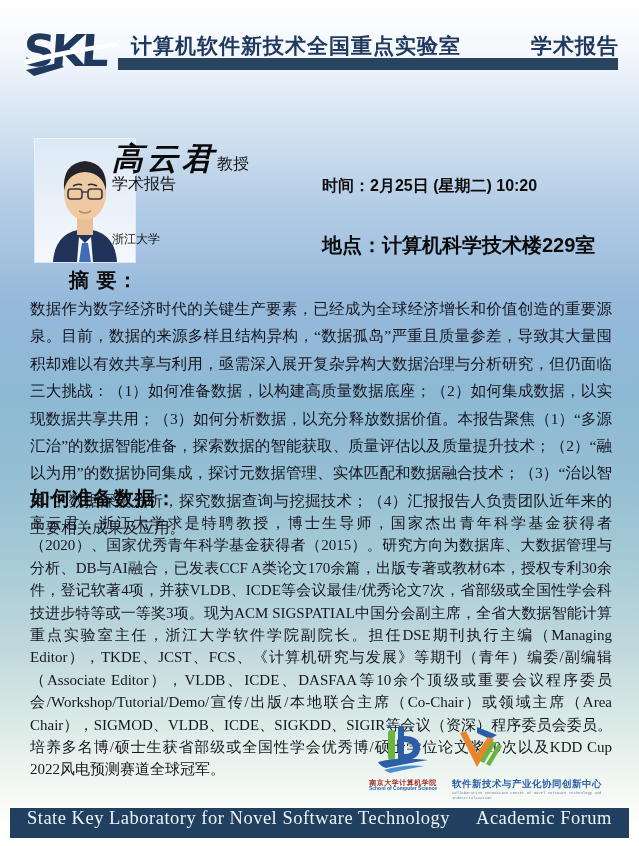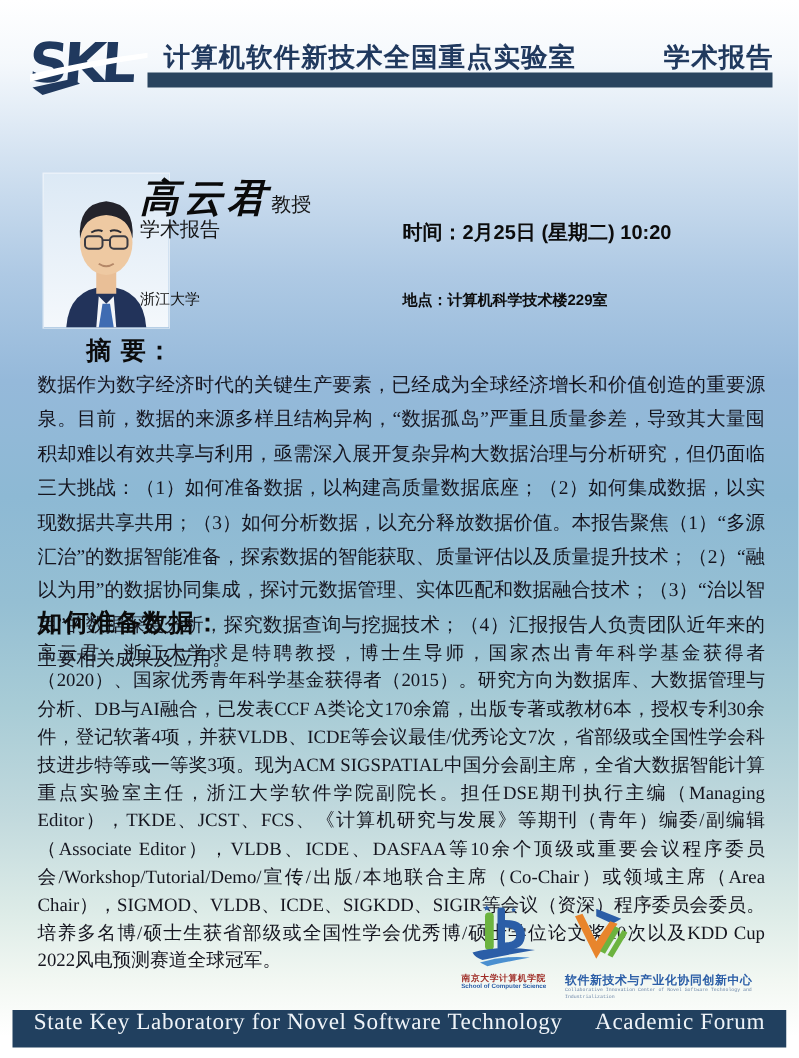"地点：计算机科学技术楼229室" .loc-row { font-size: 12px -> 20px }
